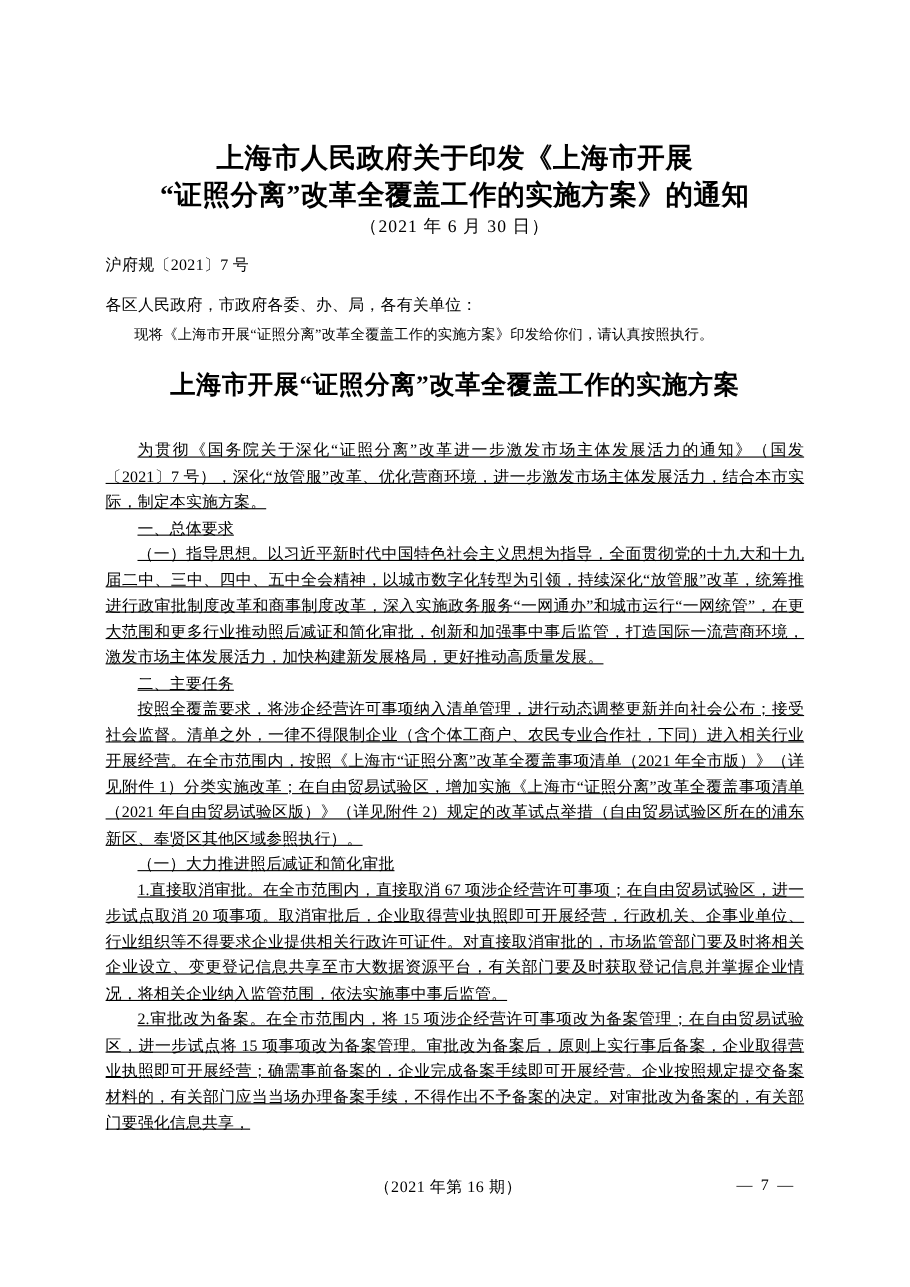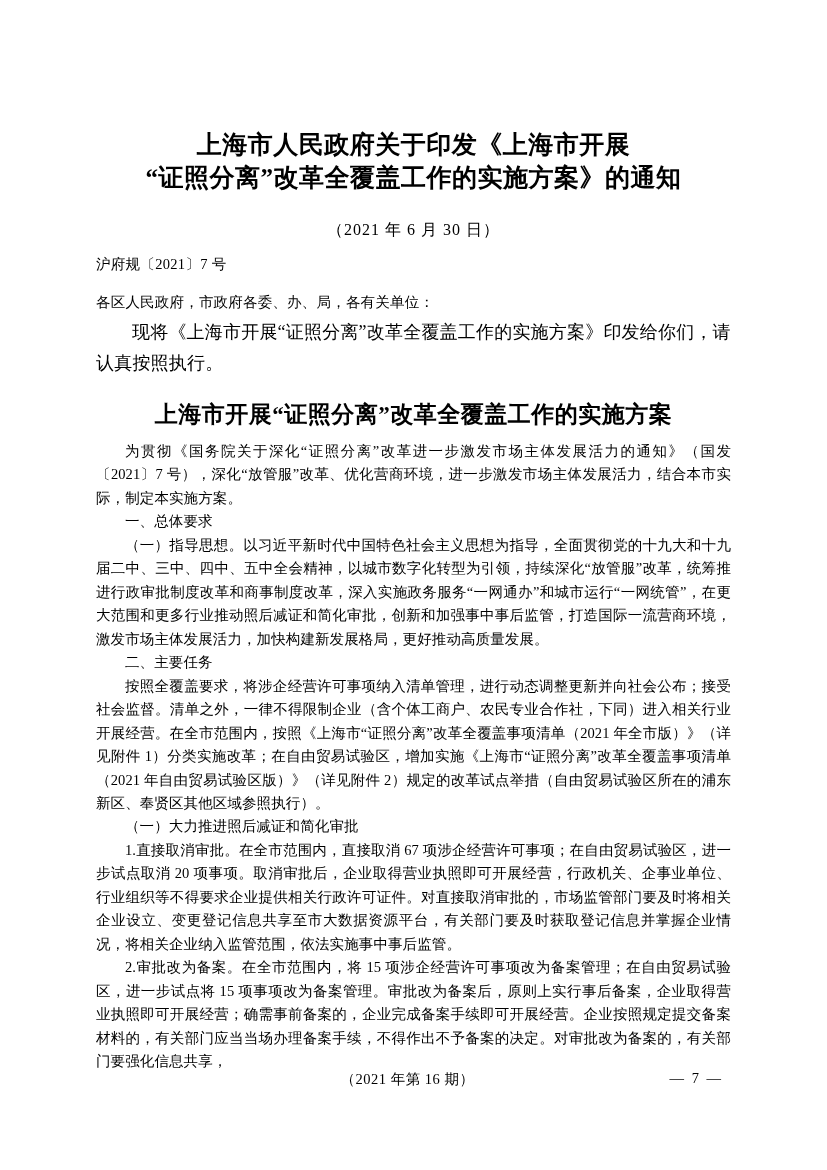"（2021 年 6 月 30" .doc-date { margin-top: 26px -> 2px }
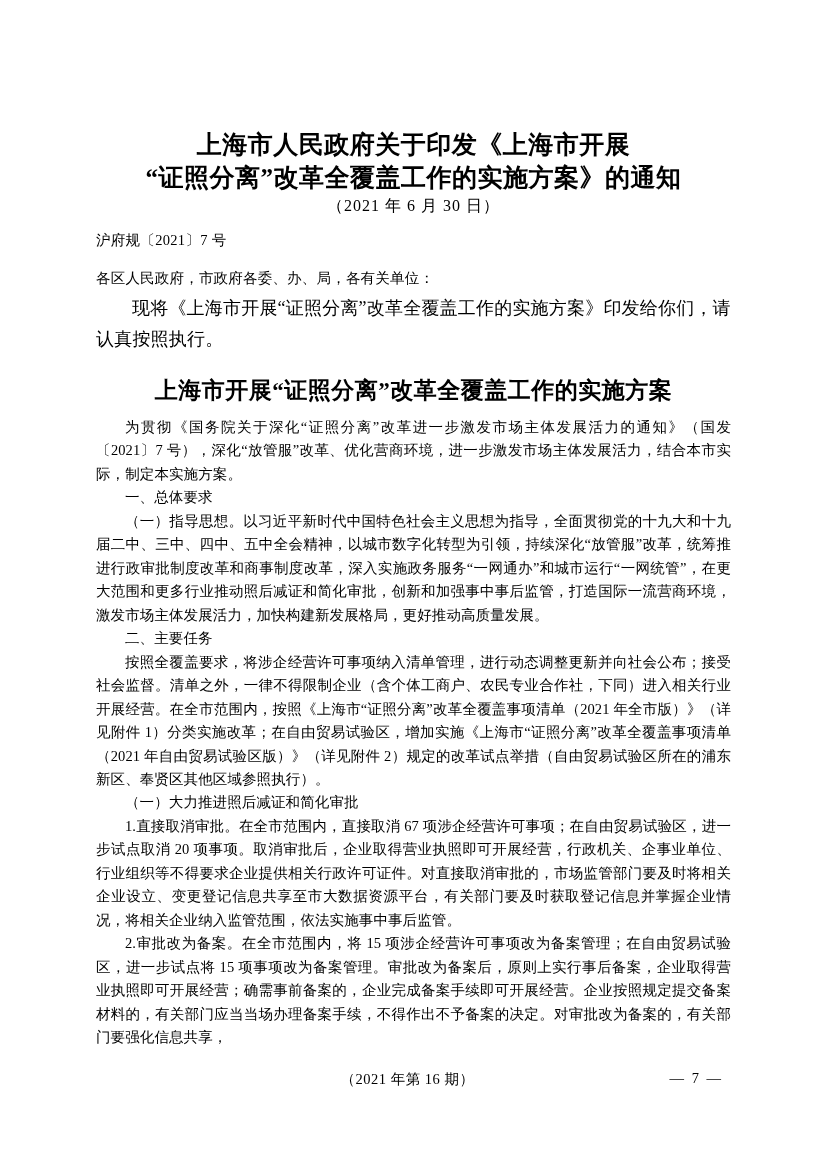"现将《上海市开展“证照分离”改革全覆盖工作的实施方案》印发给你们，请认真按照执行" .intro-para { font-size: 18px -> 13px }
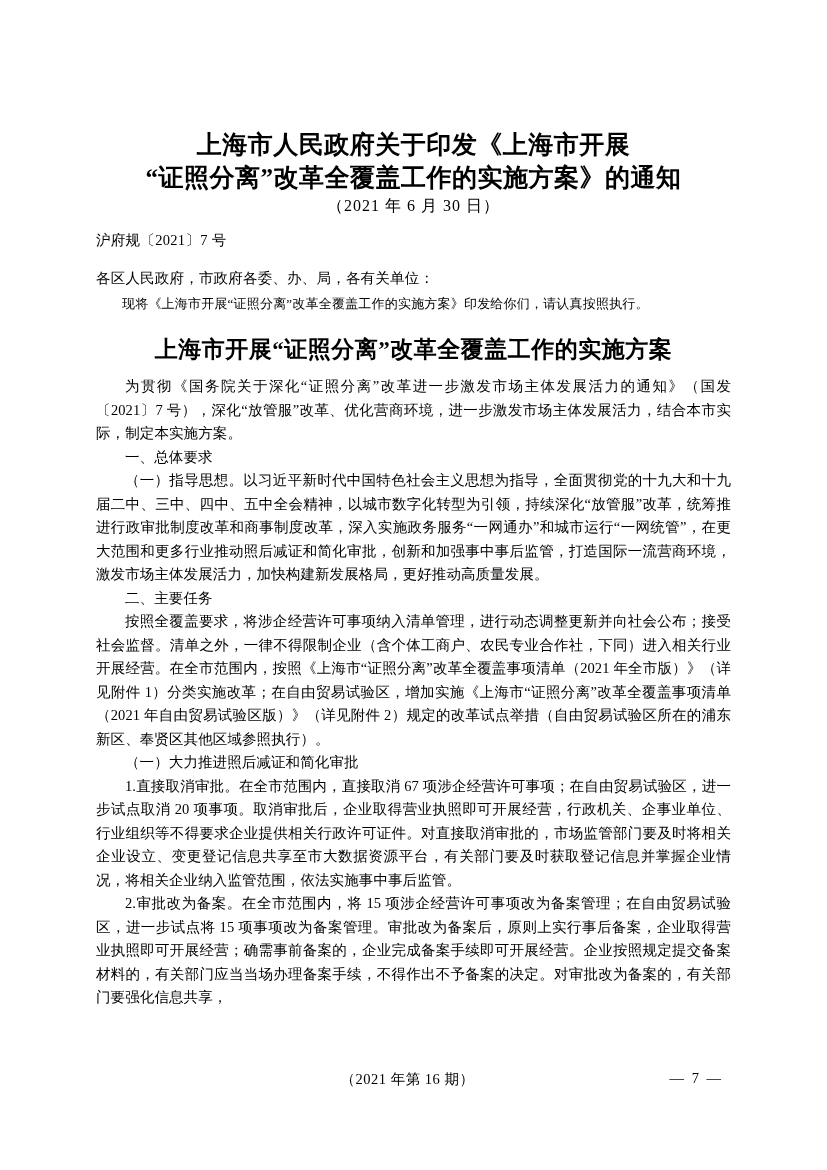"为贯彻《国务院关于深化“证照分离”改革进一步激发市场主体发展活力的通知》（国发〔" .body-text { margin-top: 10px -> 34px; text-decoration: none -> underline }
